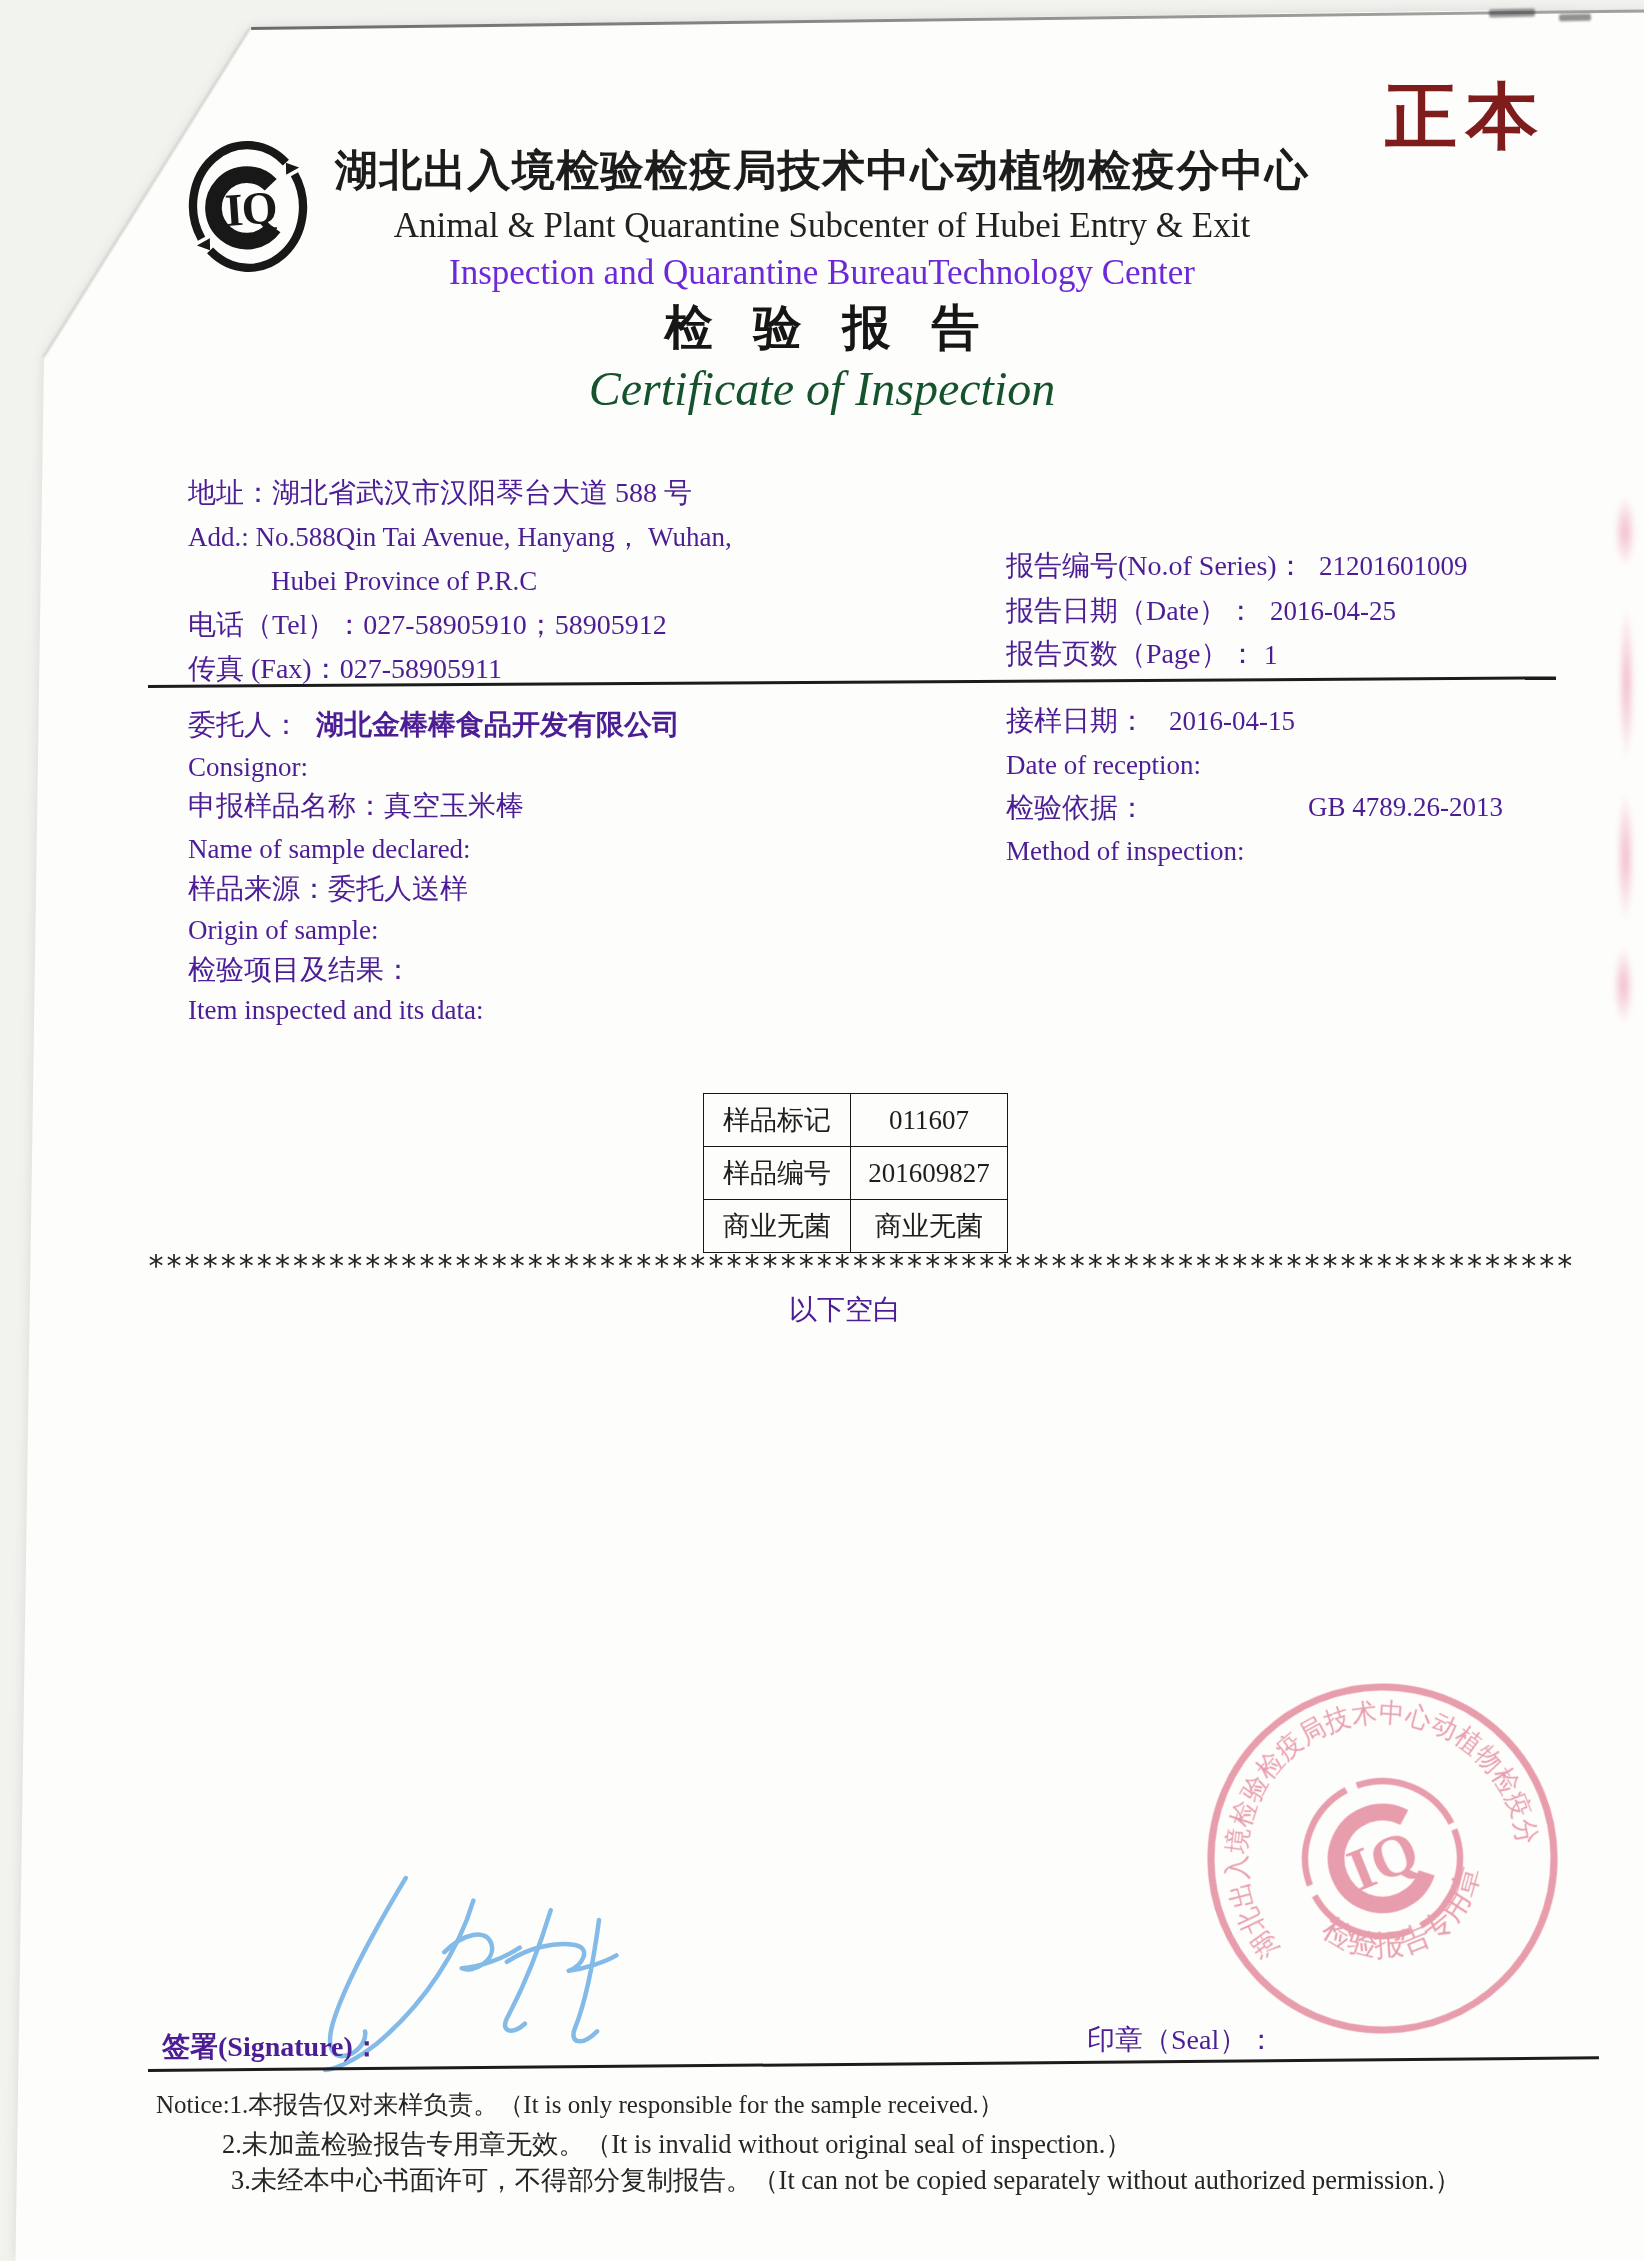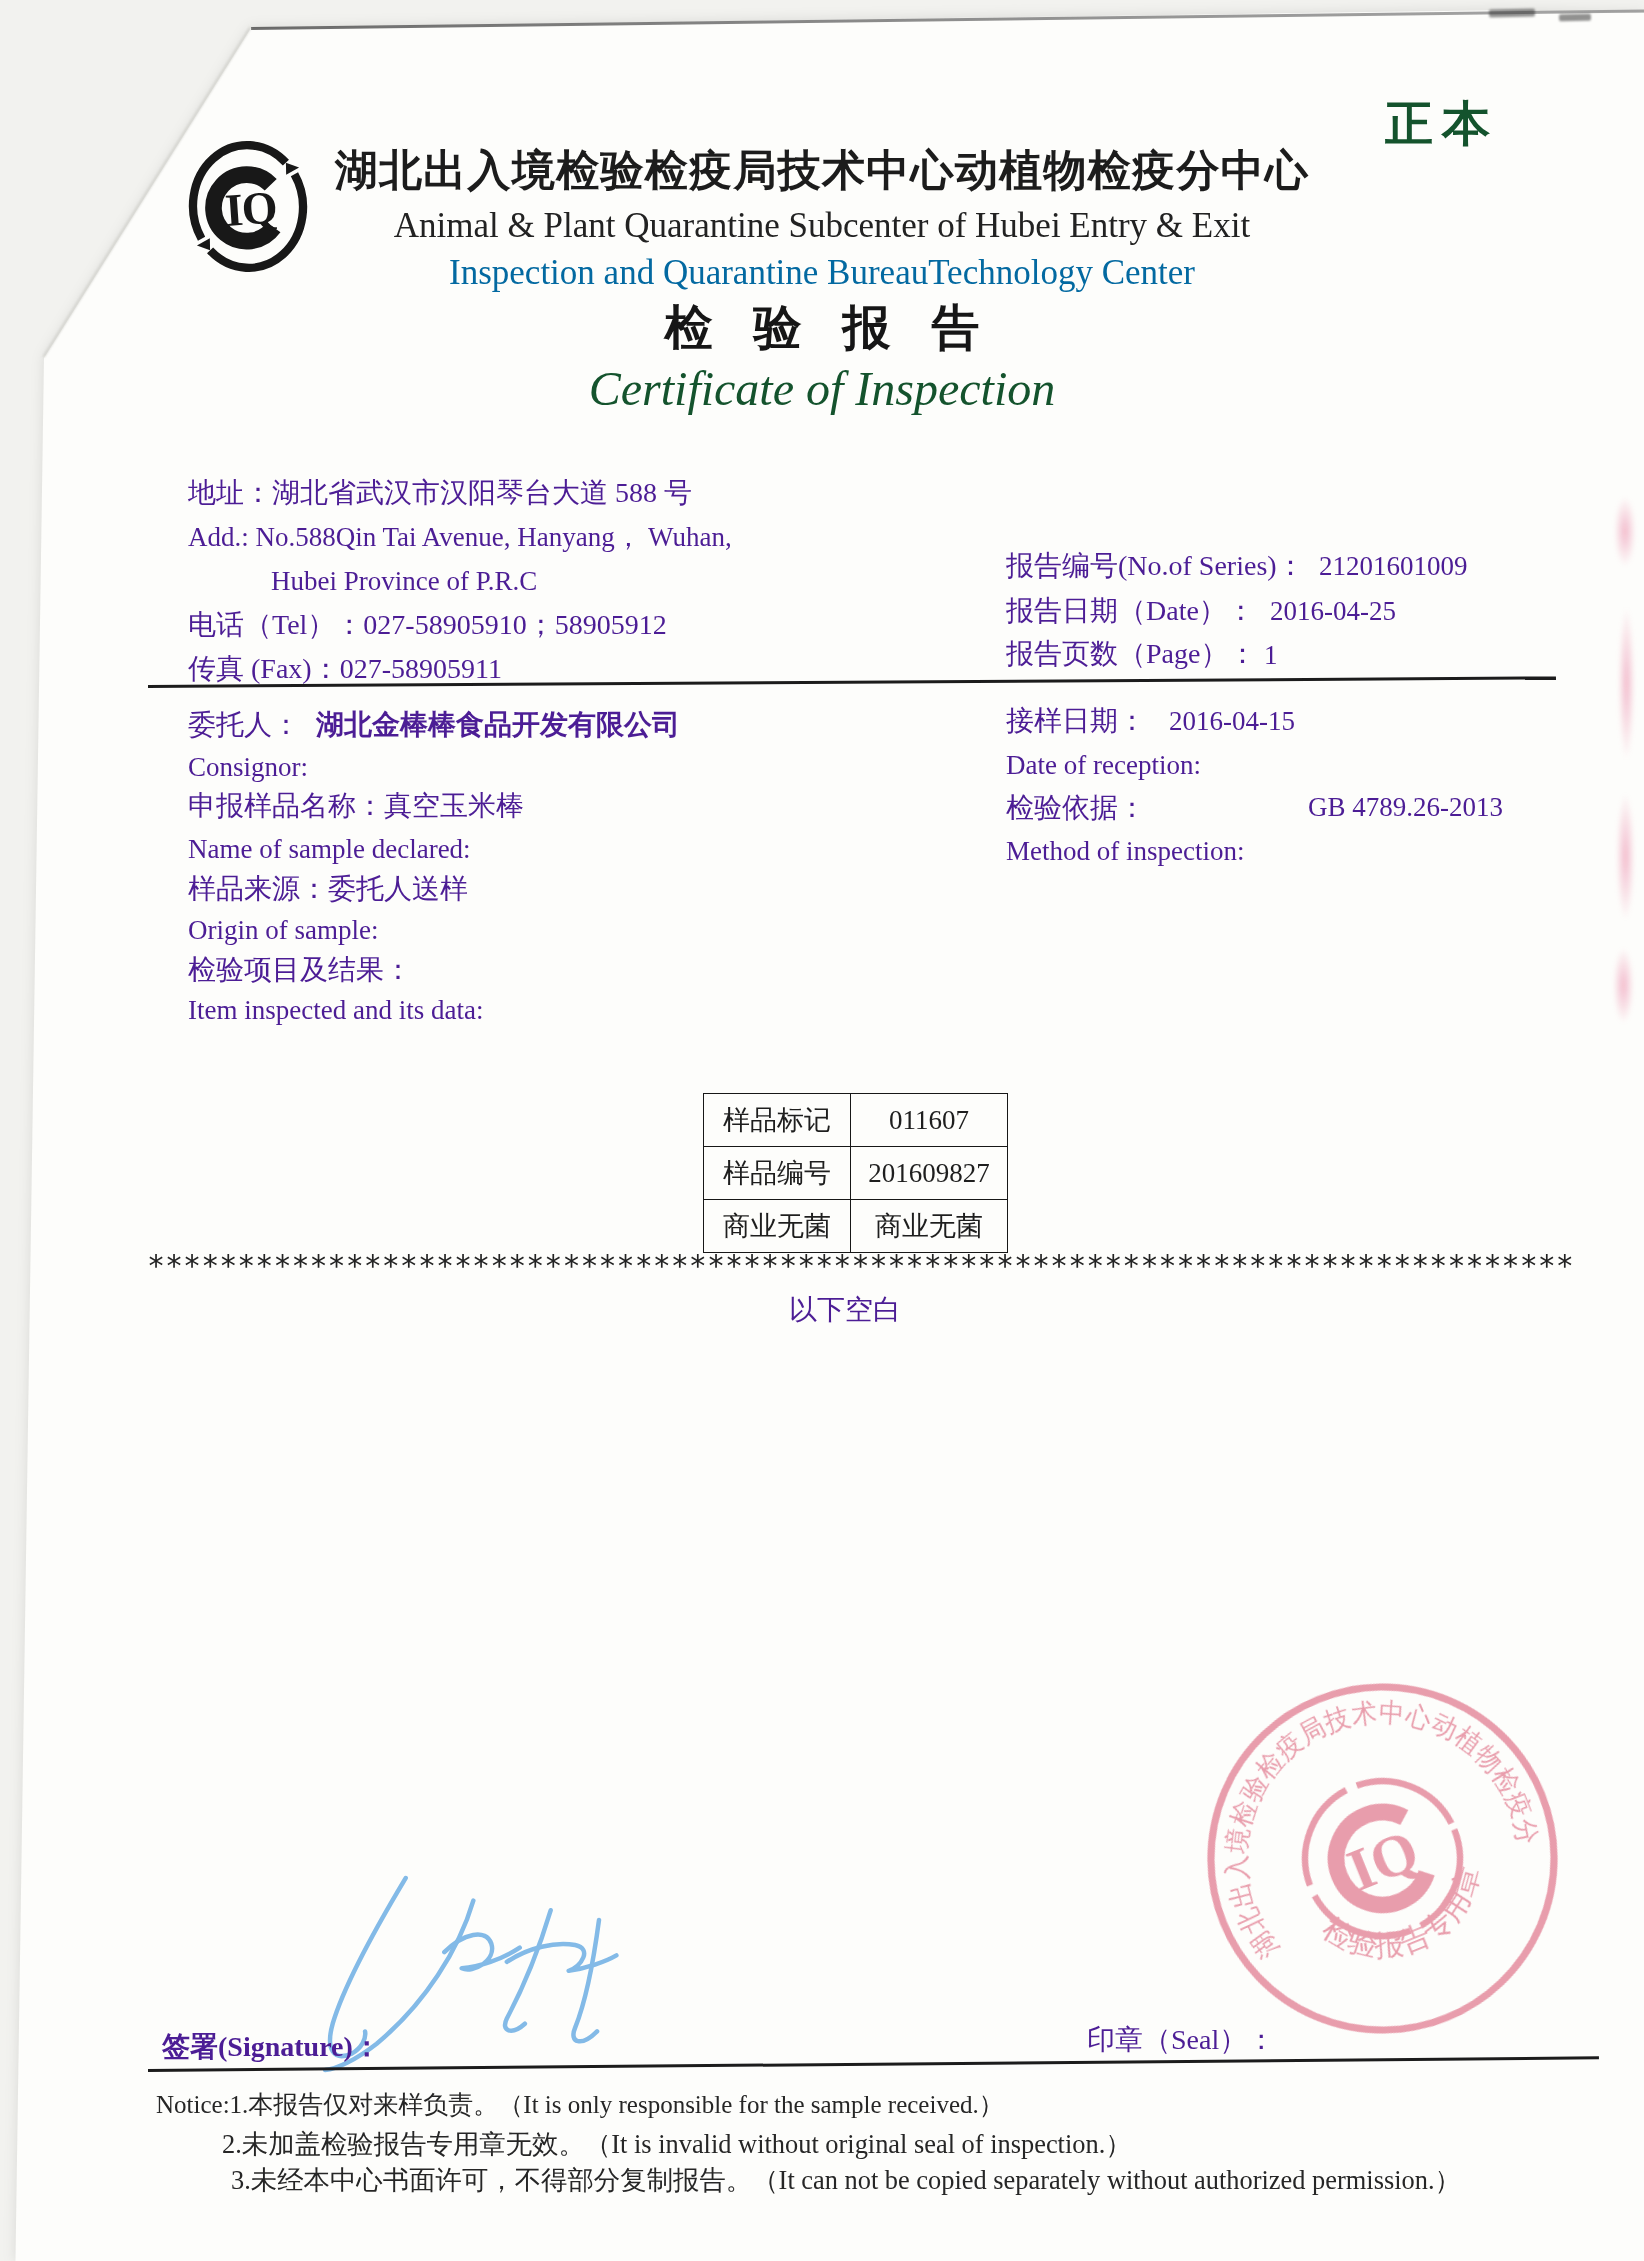"正本" .copy-label { color: #14532d -> #7f1d1d; font-size: 48px -> 72px; margin-top: 21px -> none }
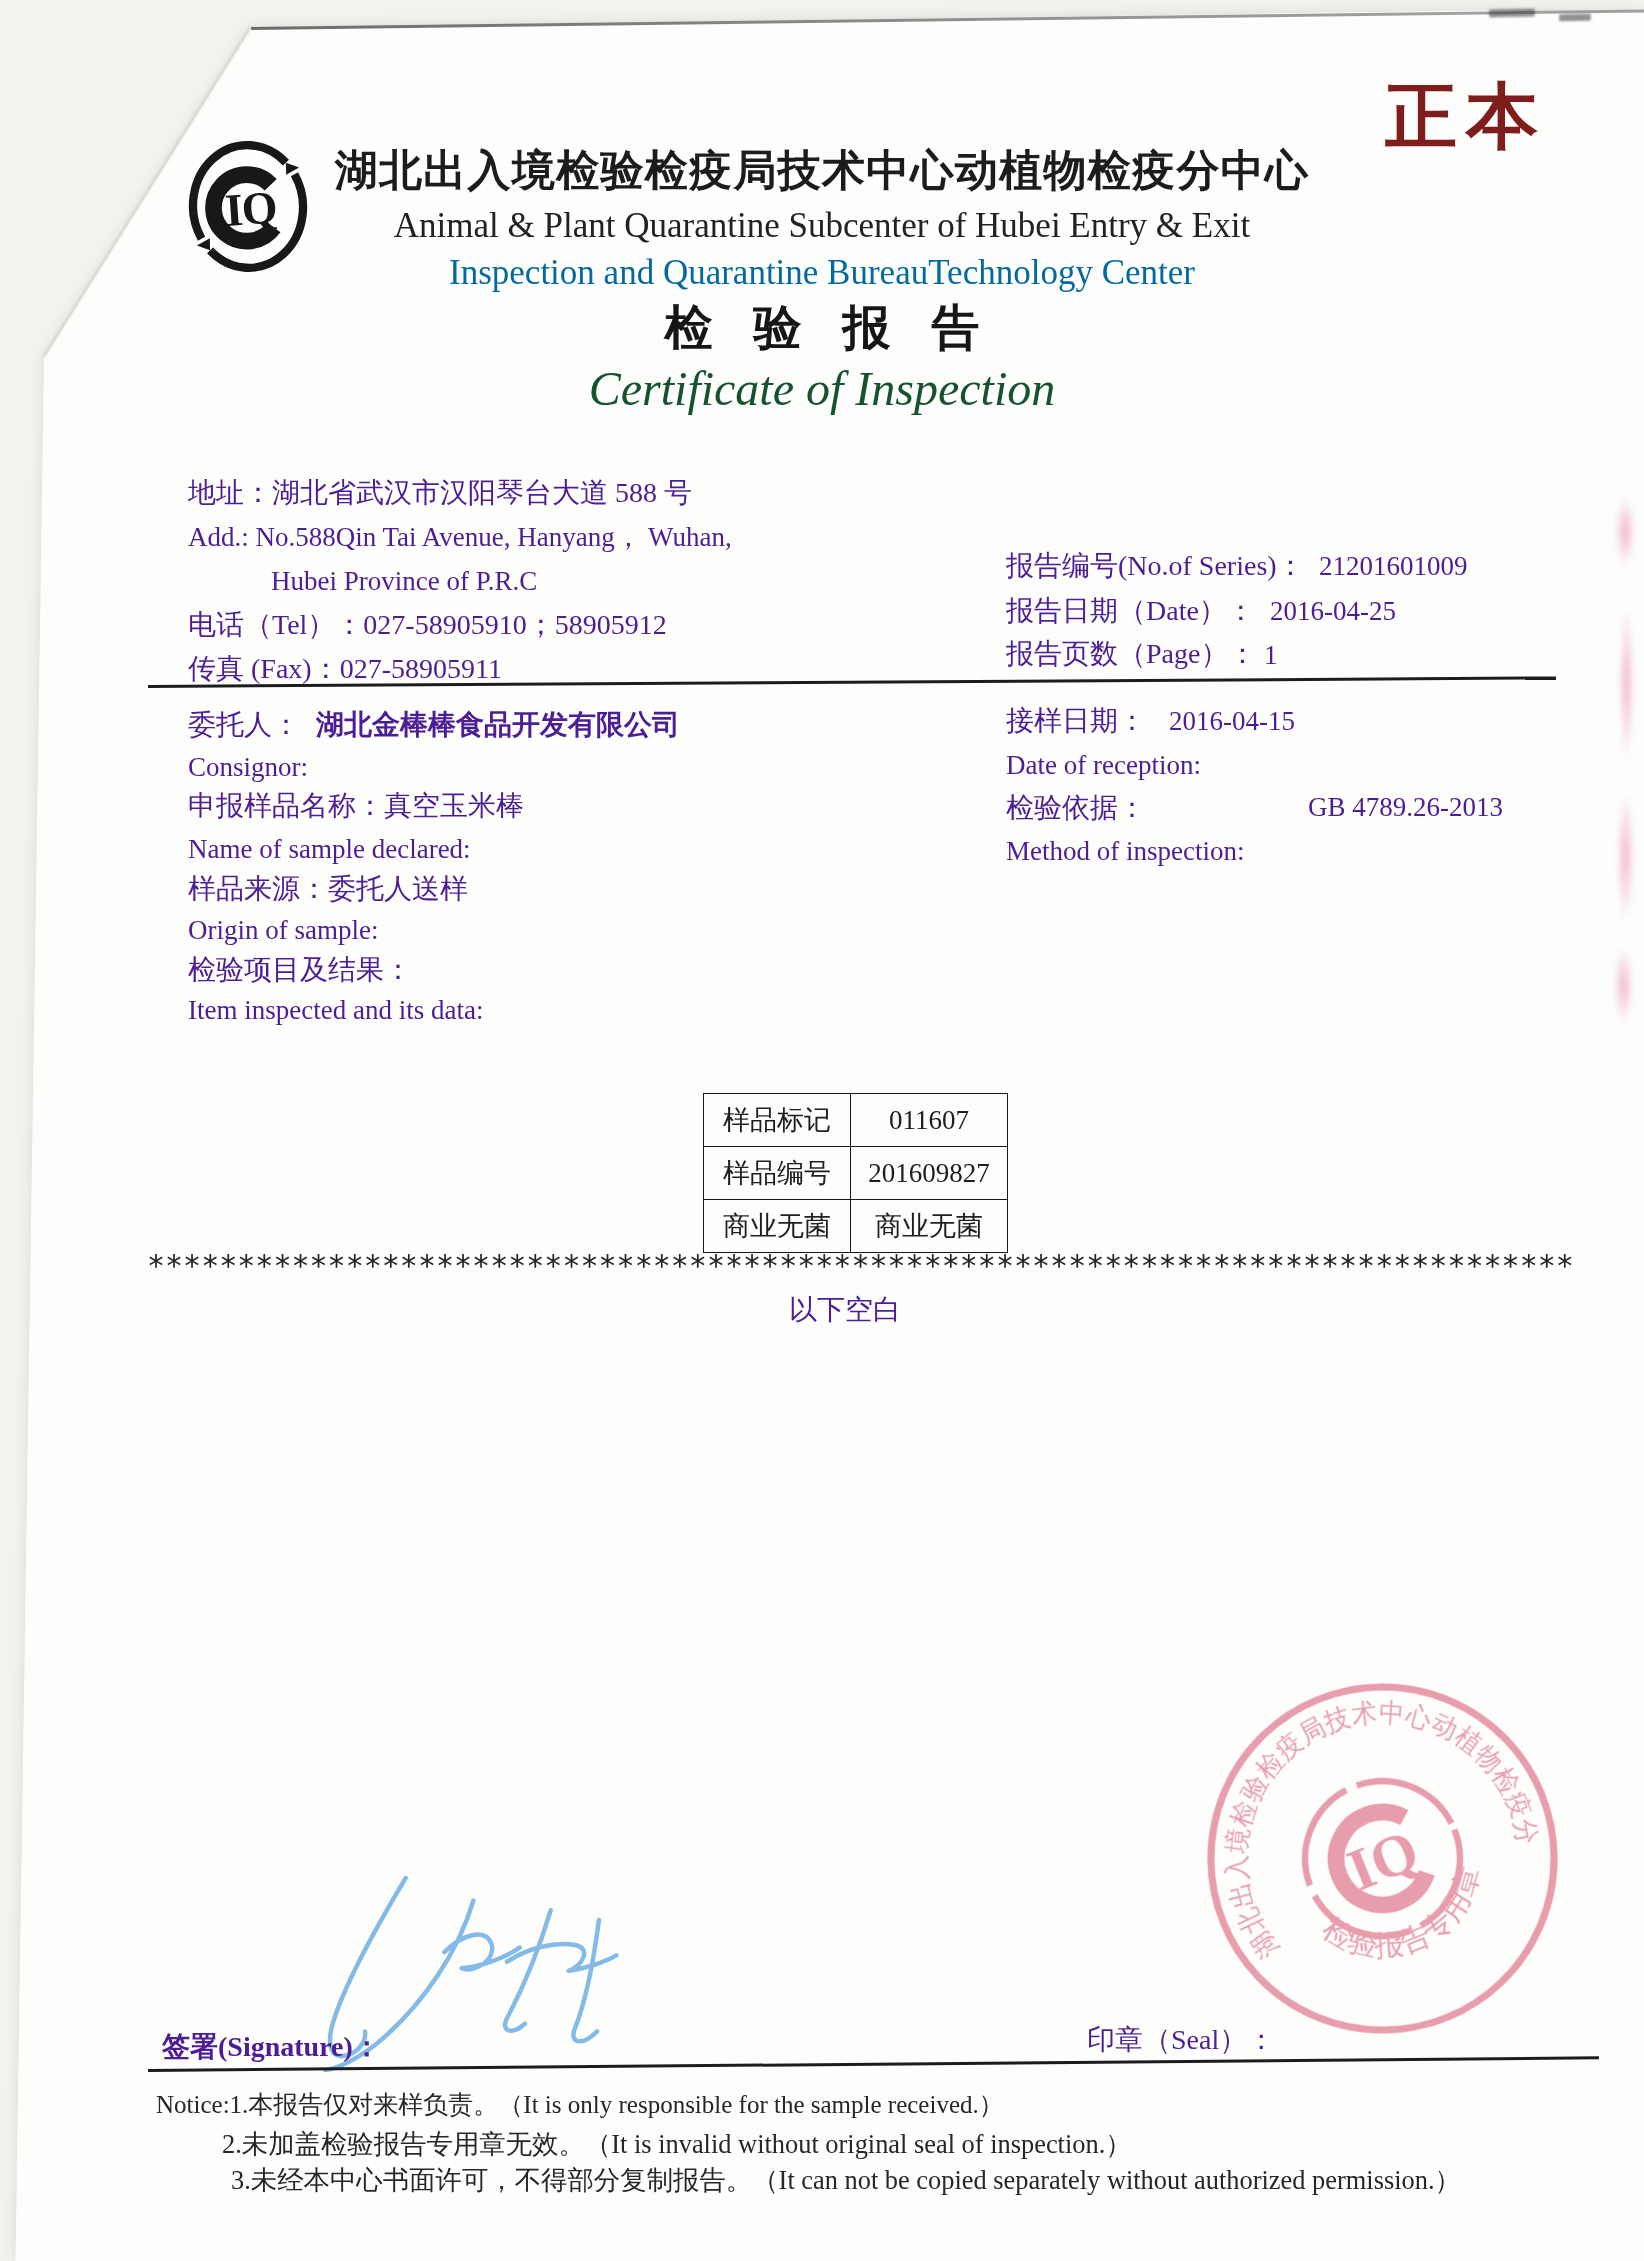"Inspection and Quarantine" .org-en2 { color: #0369a1 -> #6d28d9 }
